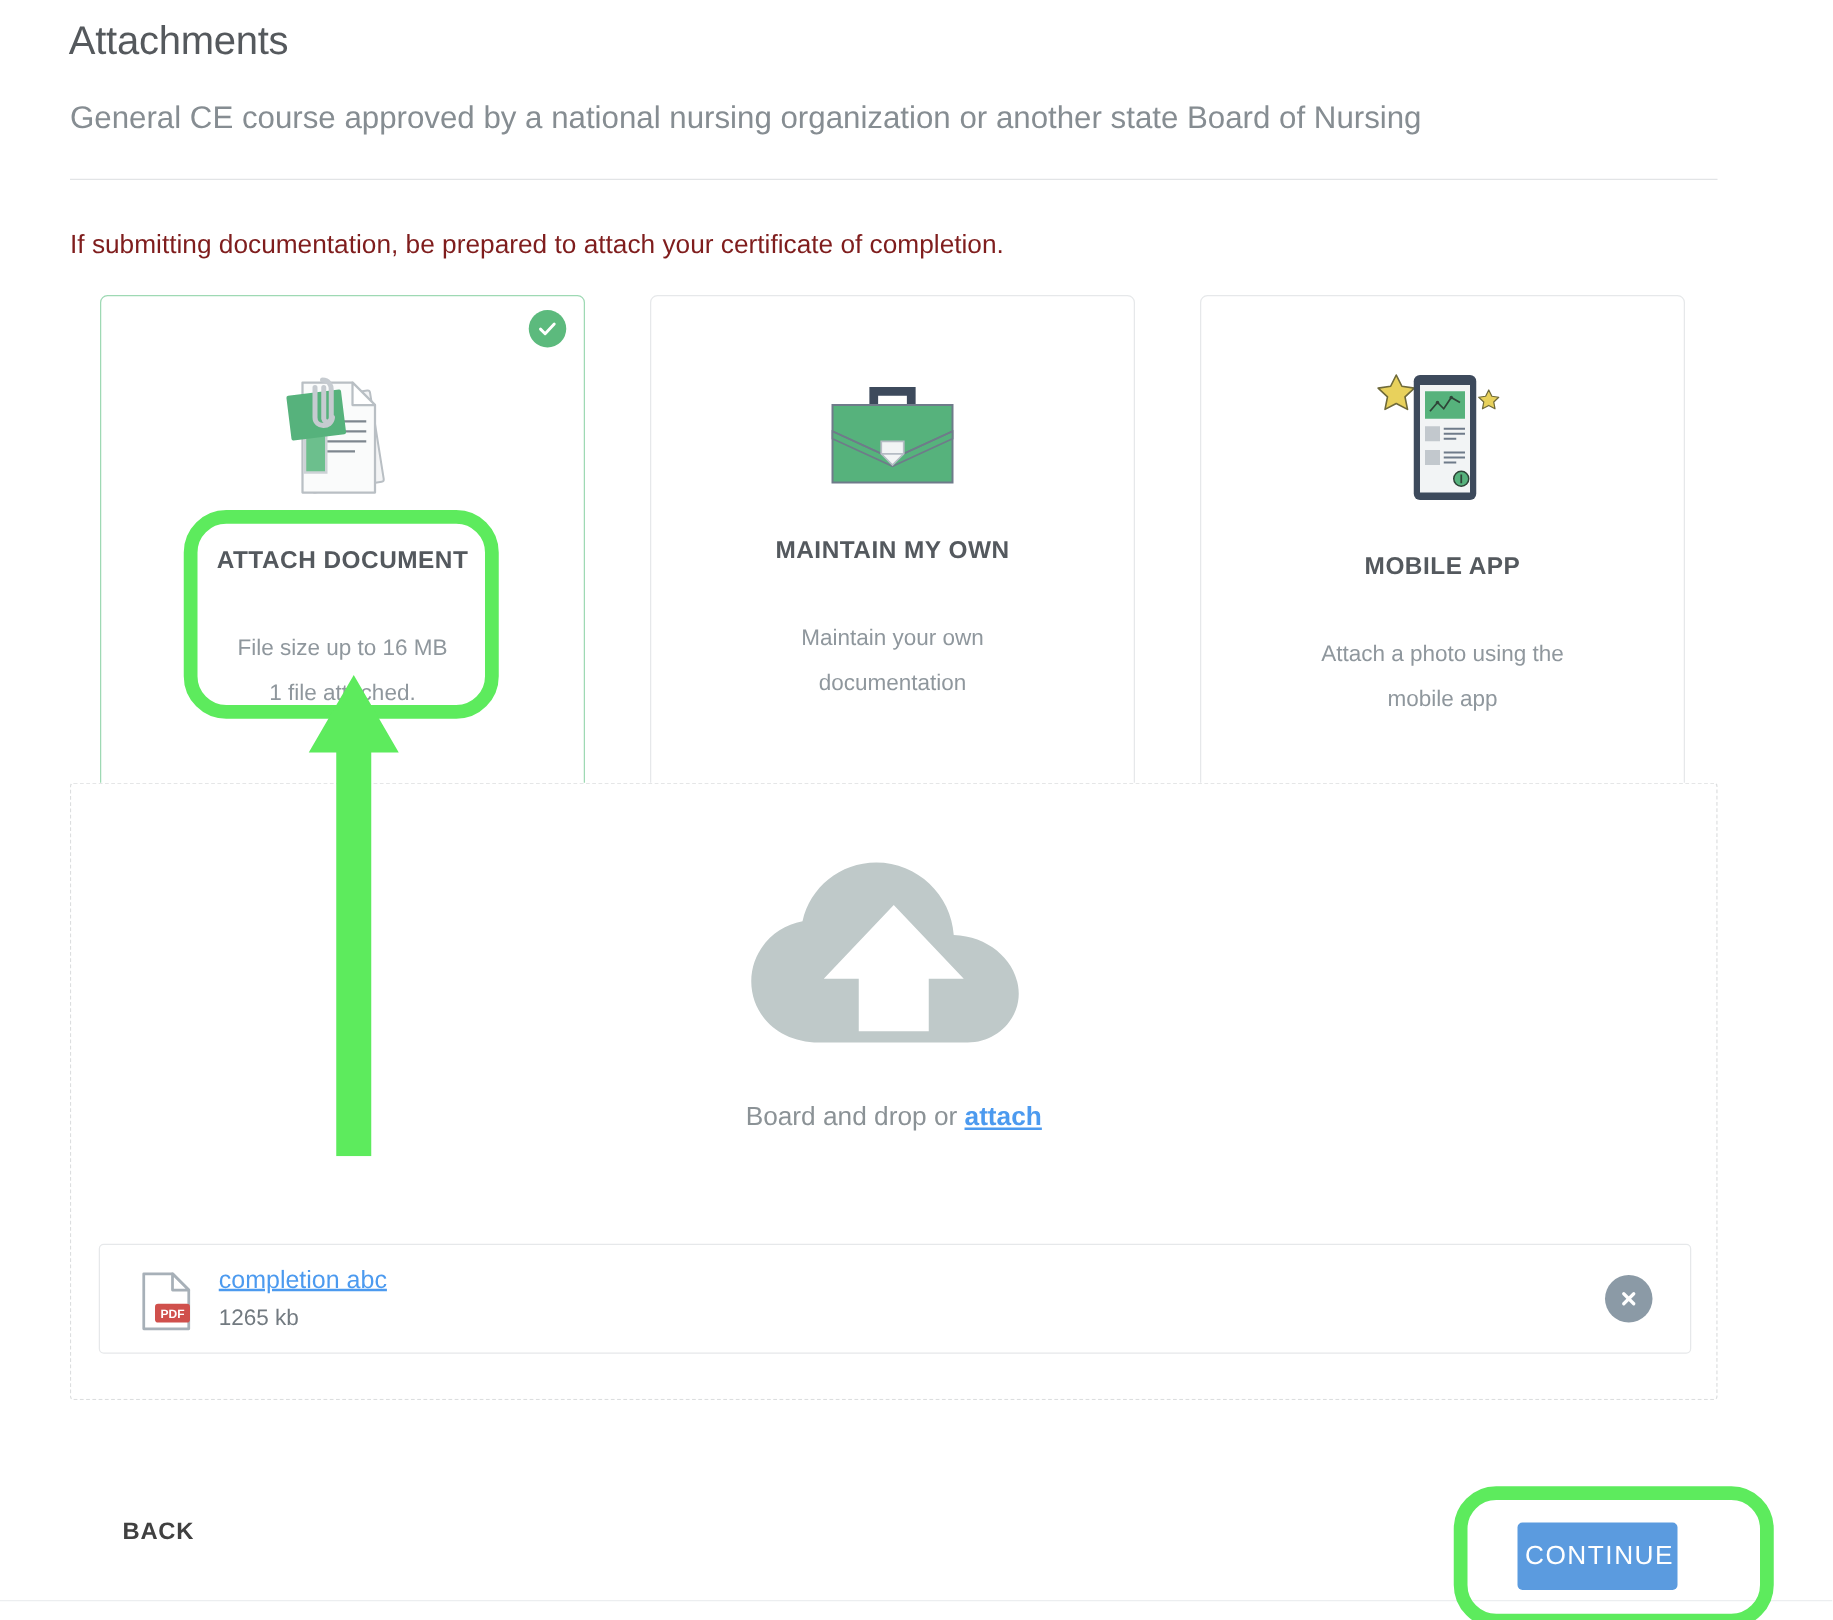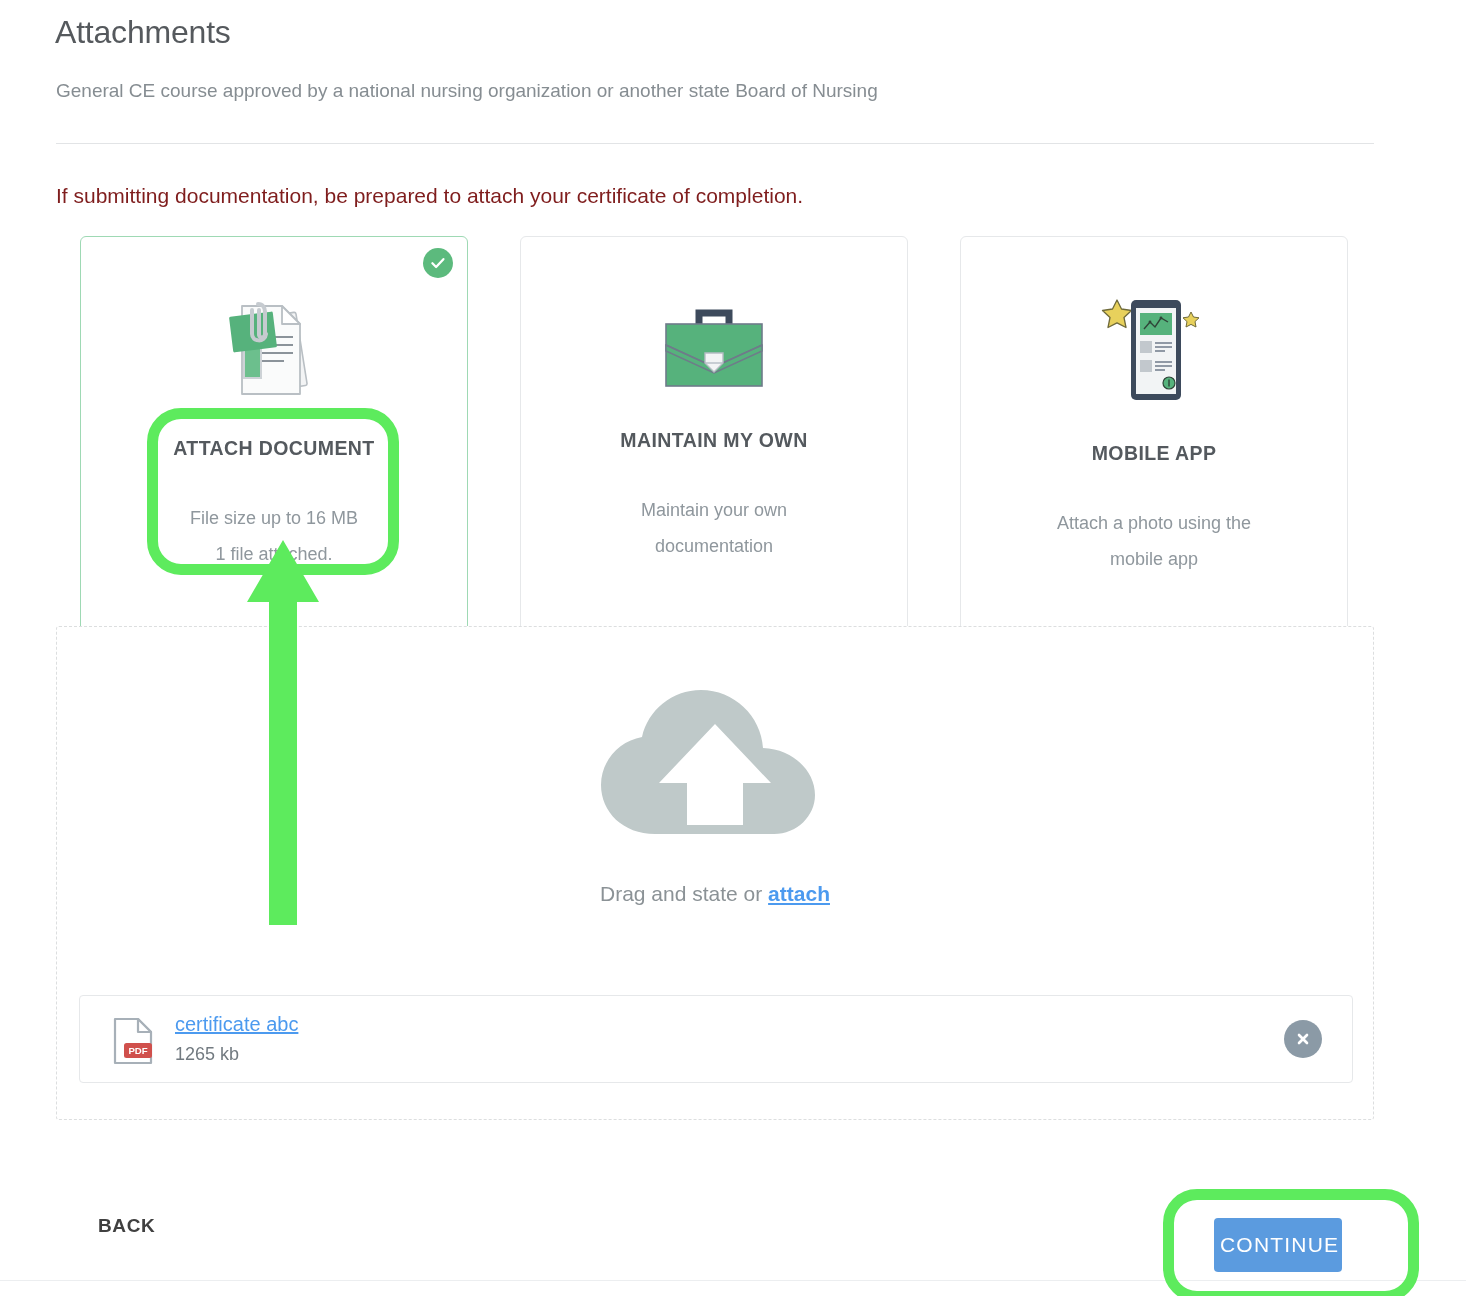"General CE course approved by" .page-subtitle { font-size: 19px -> 25px }
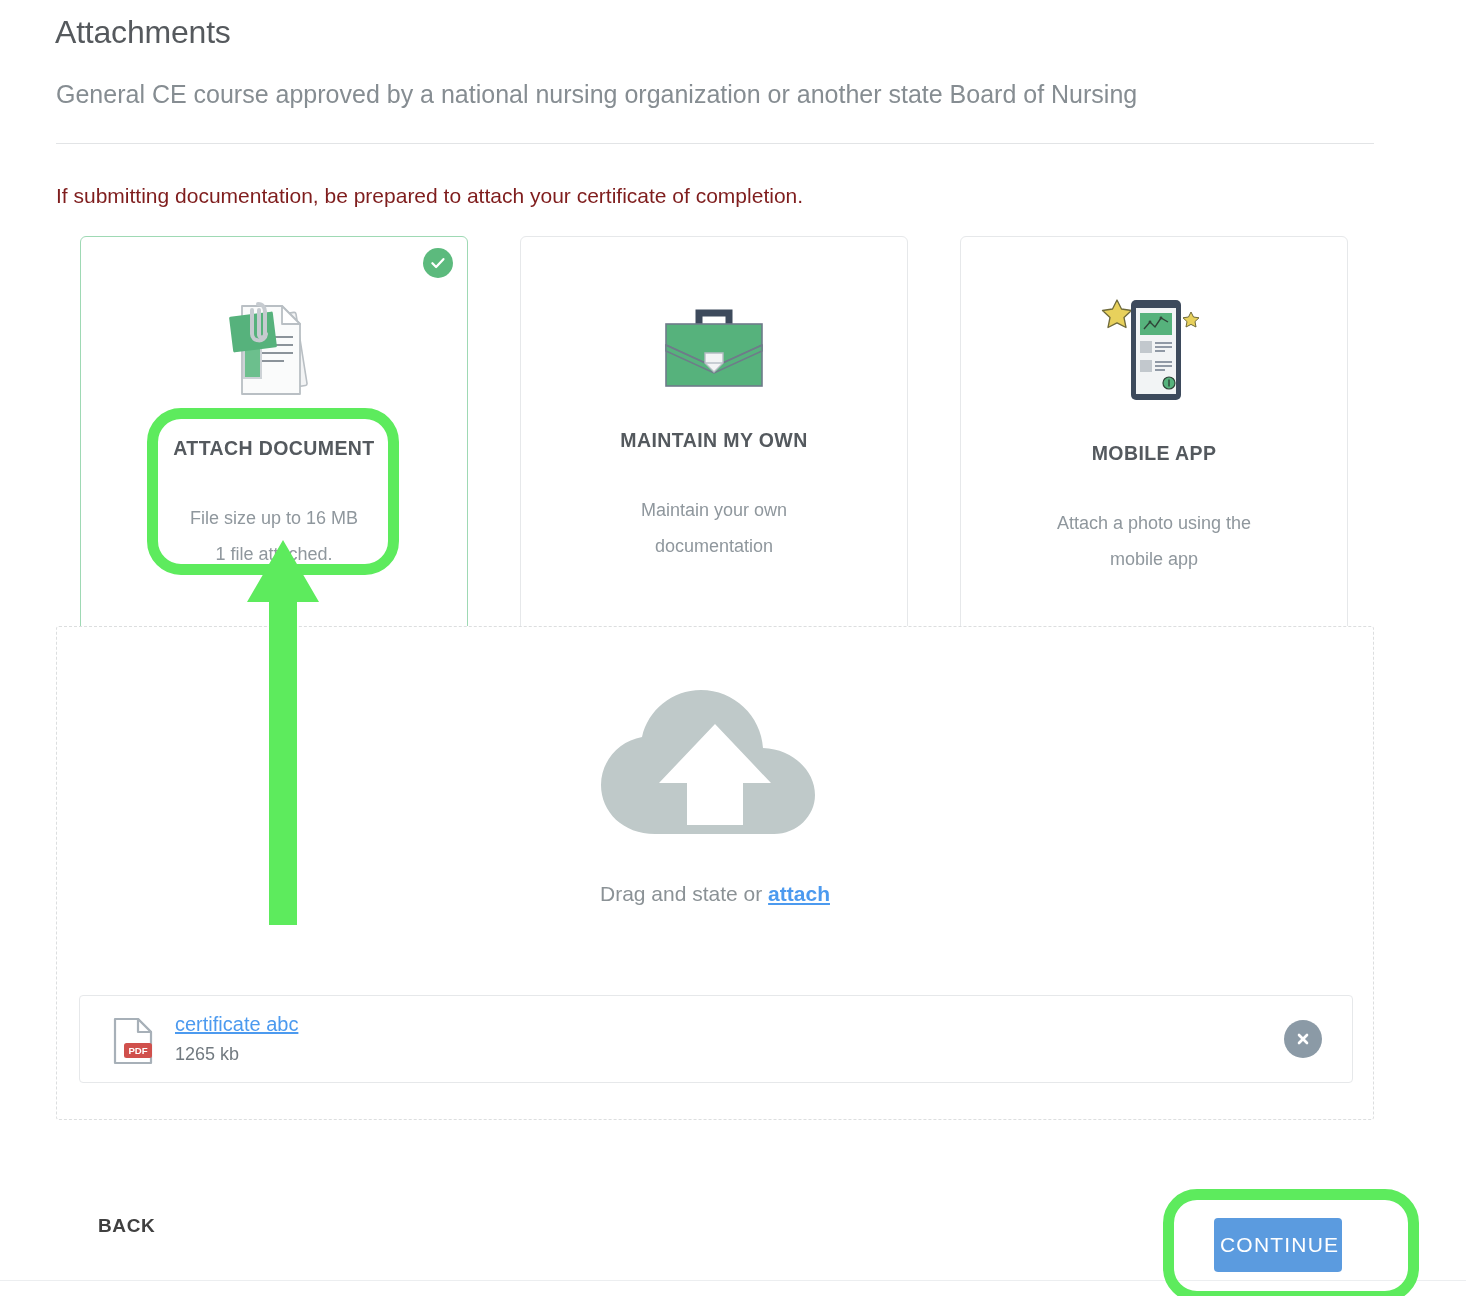"Drag and state or" span { text: Drag and state -> Board and drop }
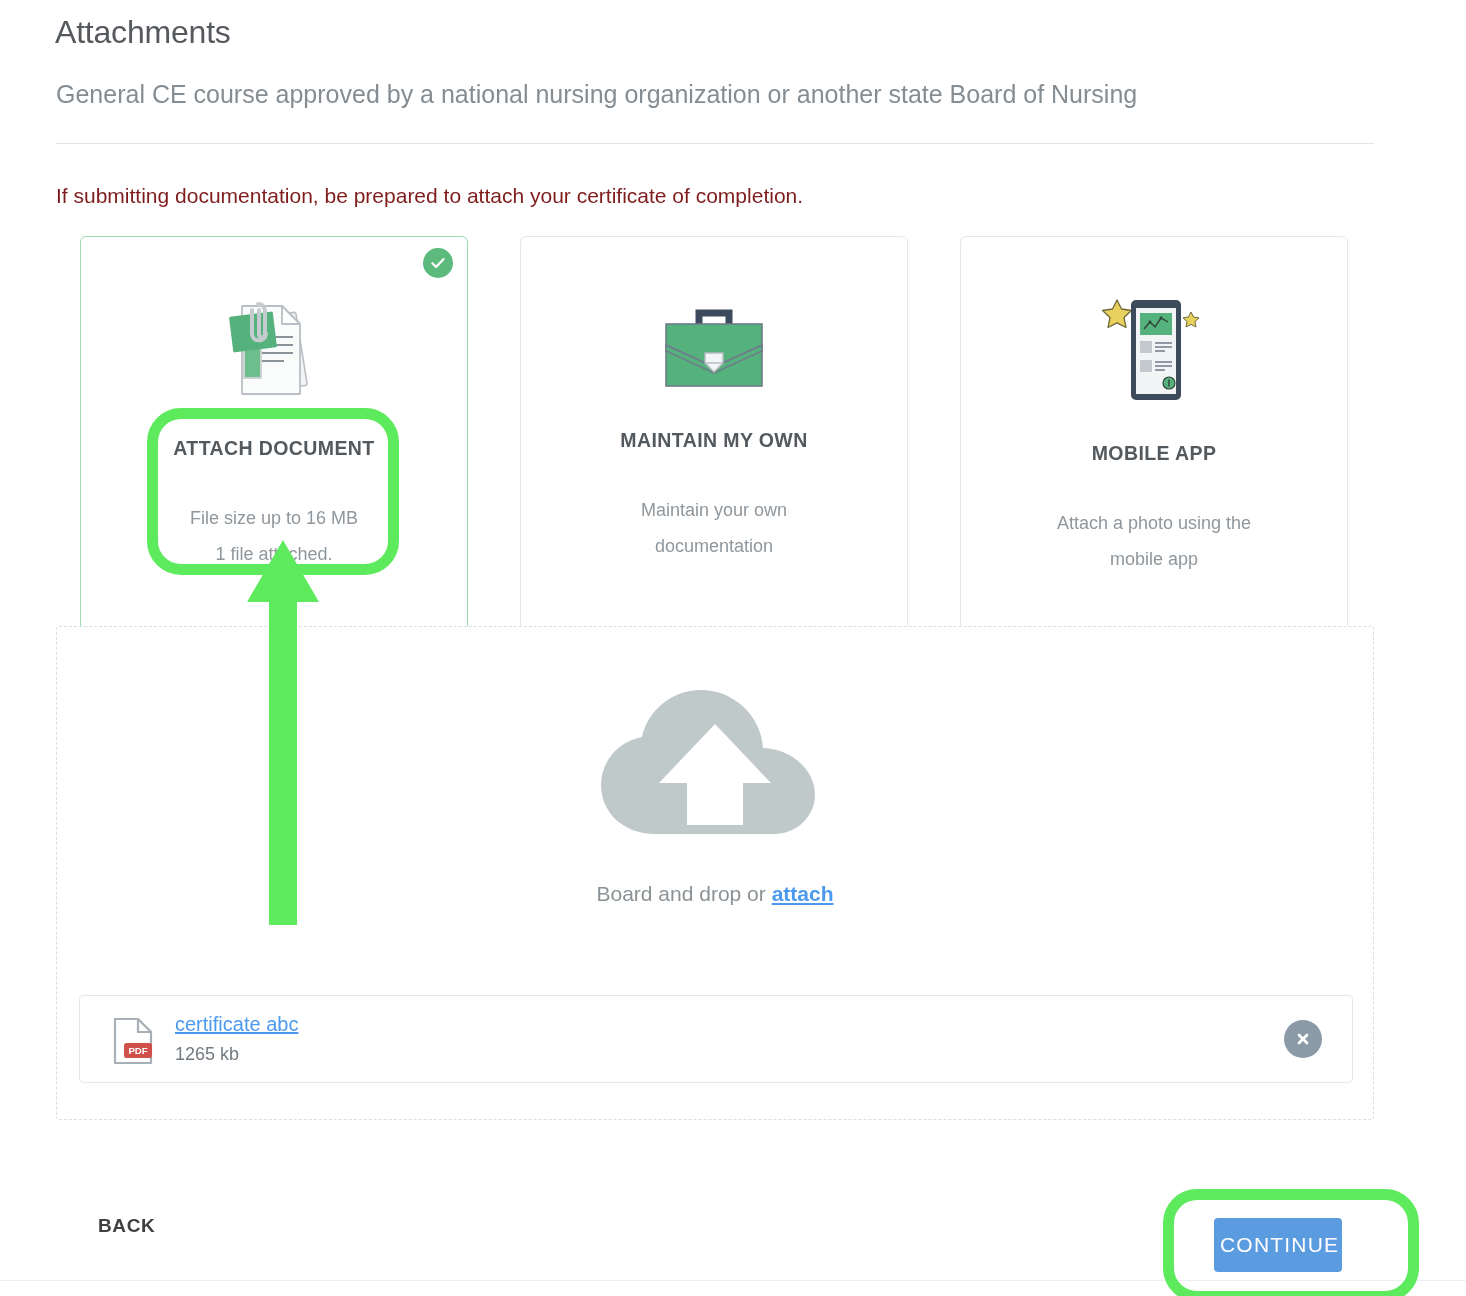"certificate abc" div.file-name { text: certificate -> completion }
